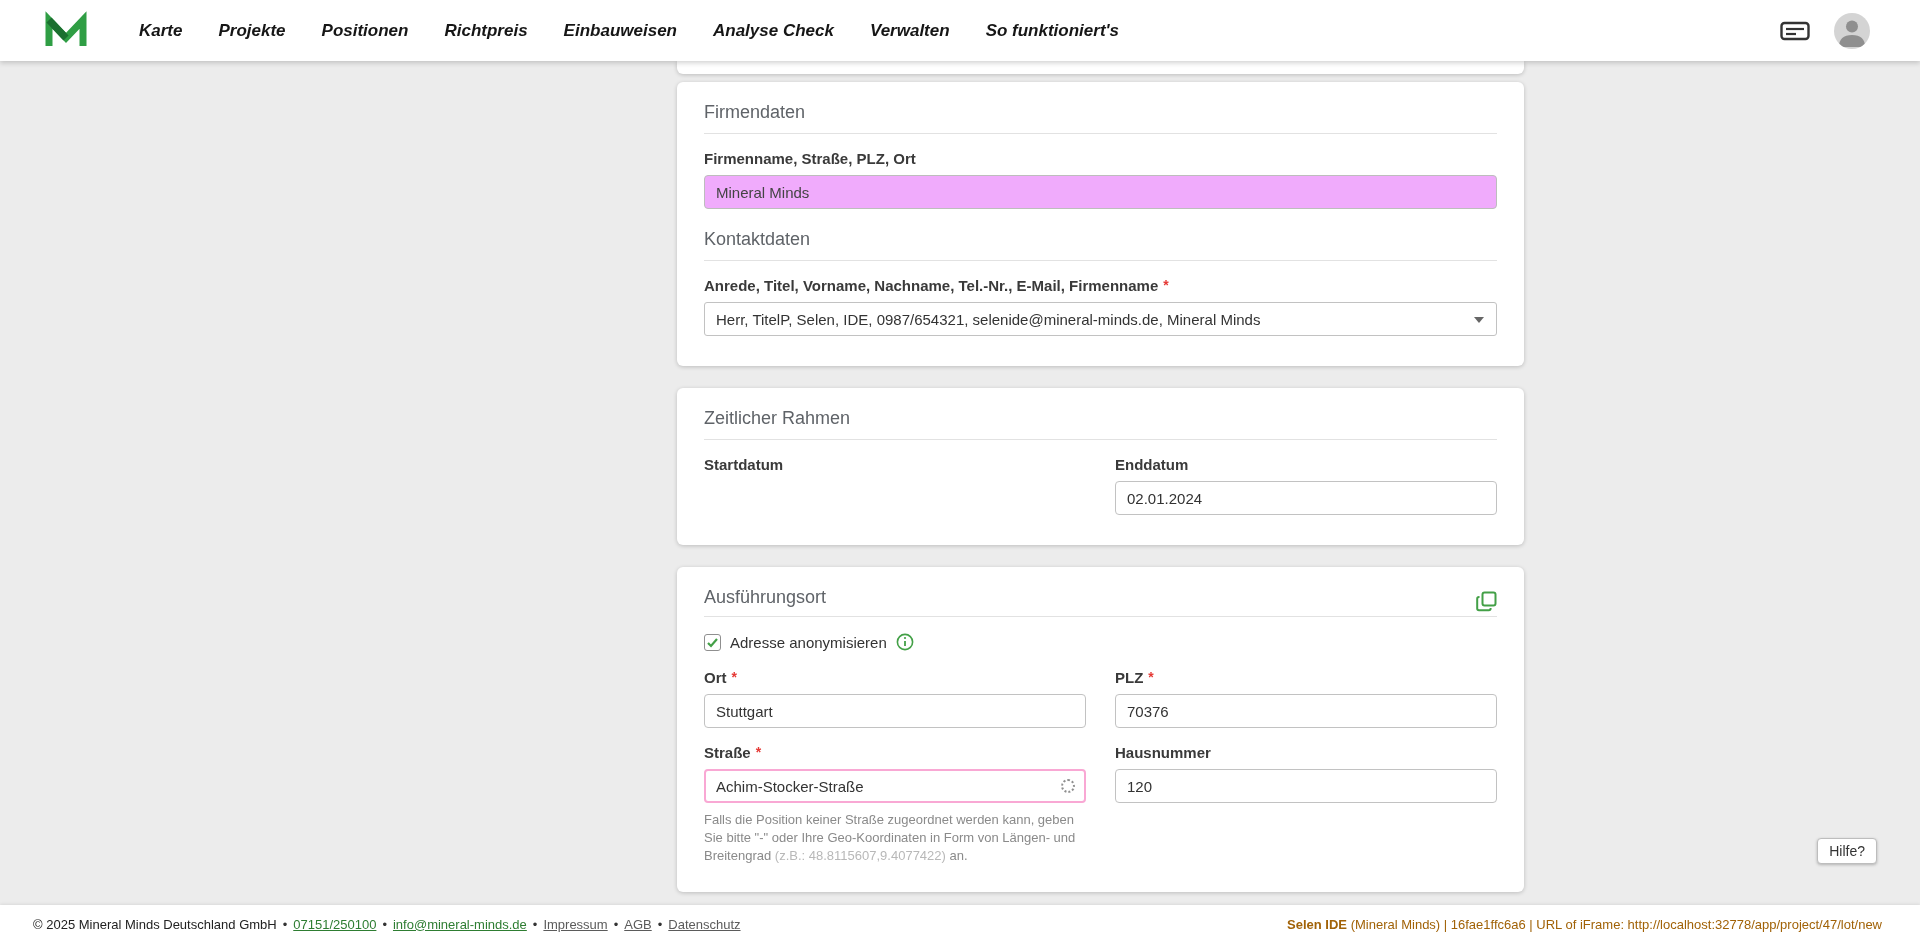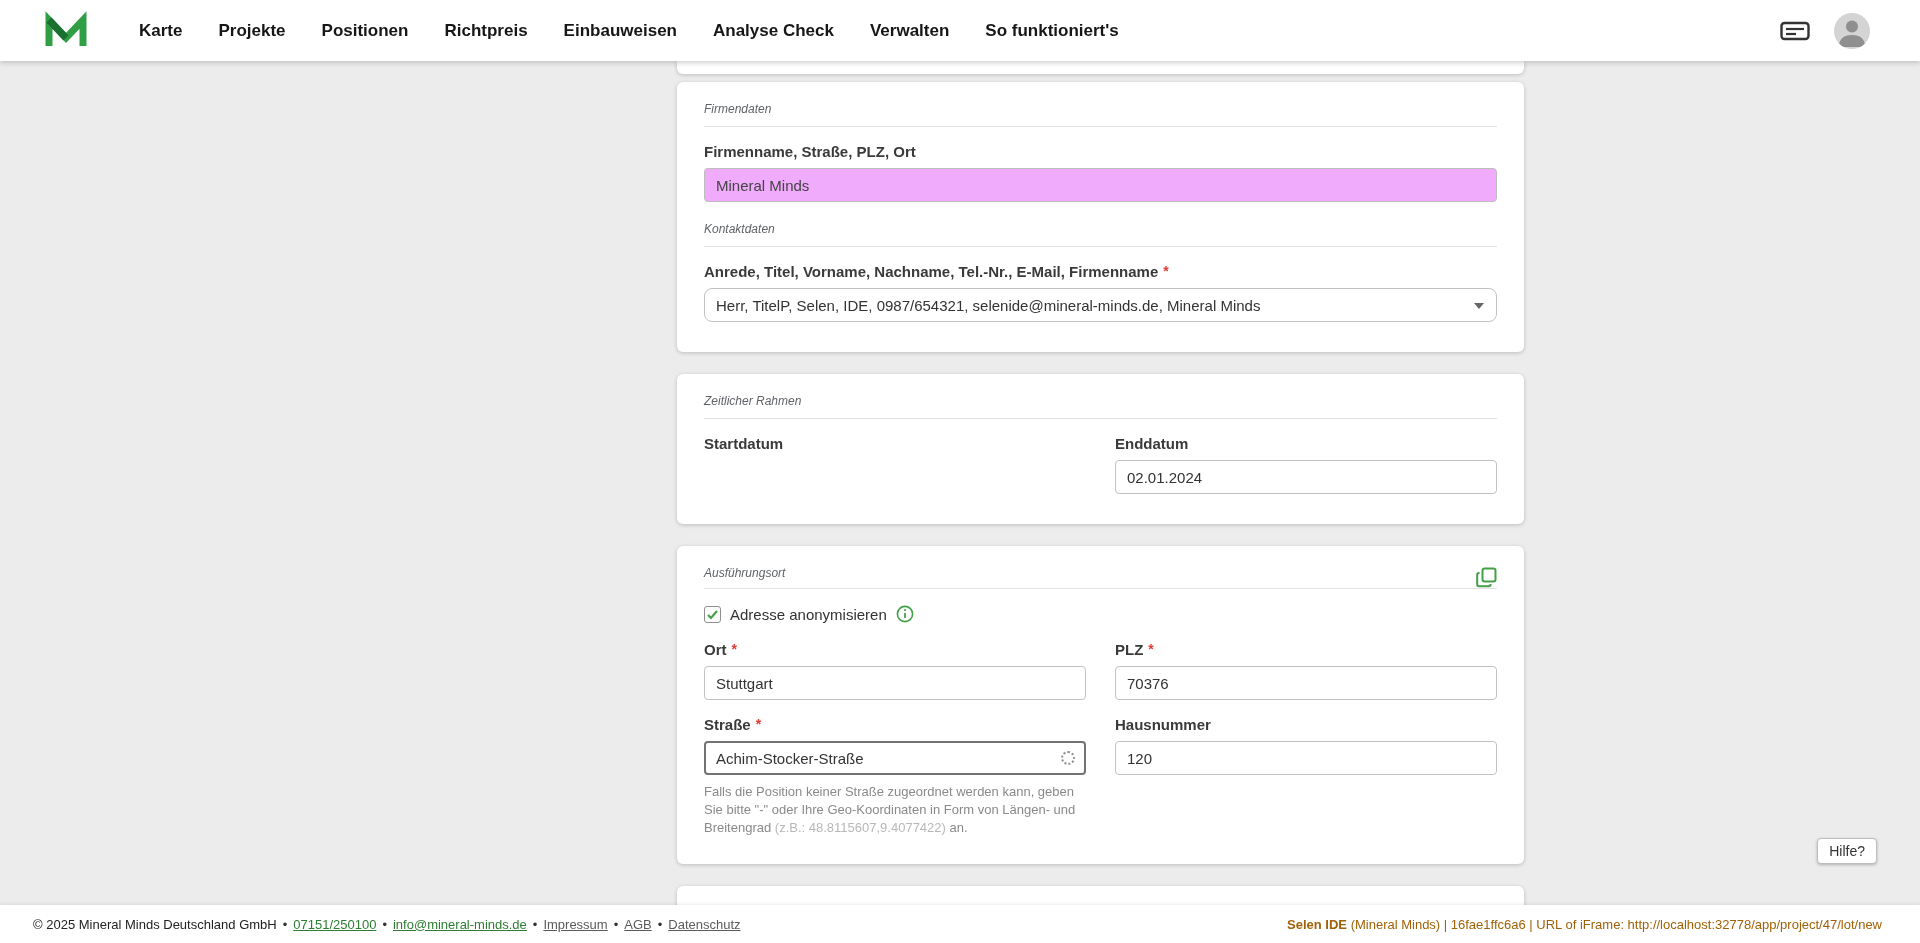"Karte" .nav-items { font-style: none -> italic }
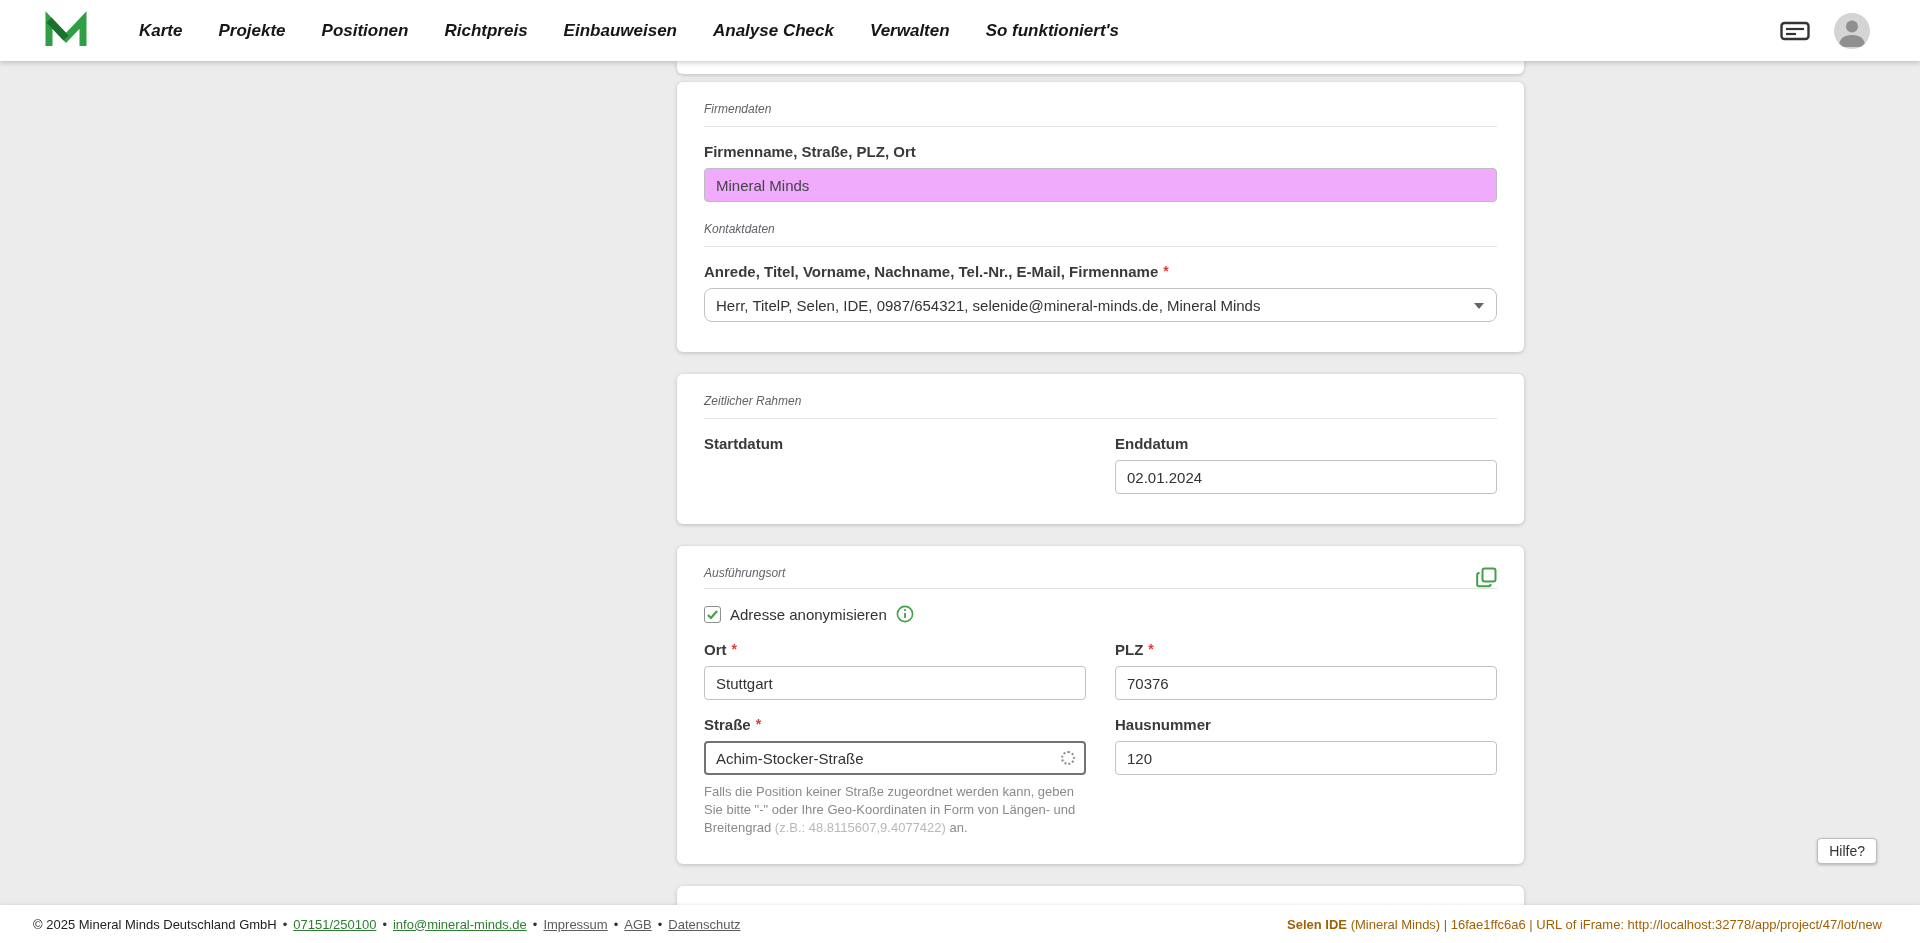"Firmendaten" .section-title { font-size: 12px -> 18px; font-style: italic -> none }
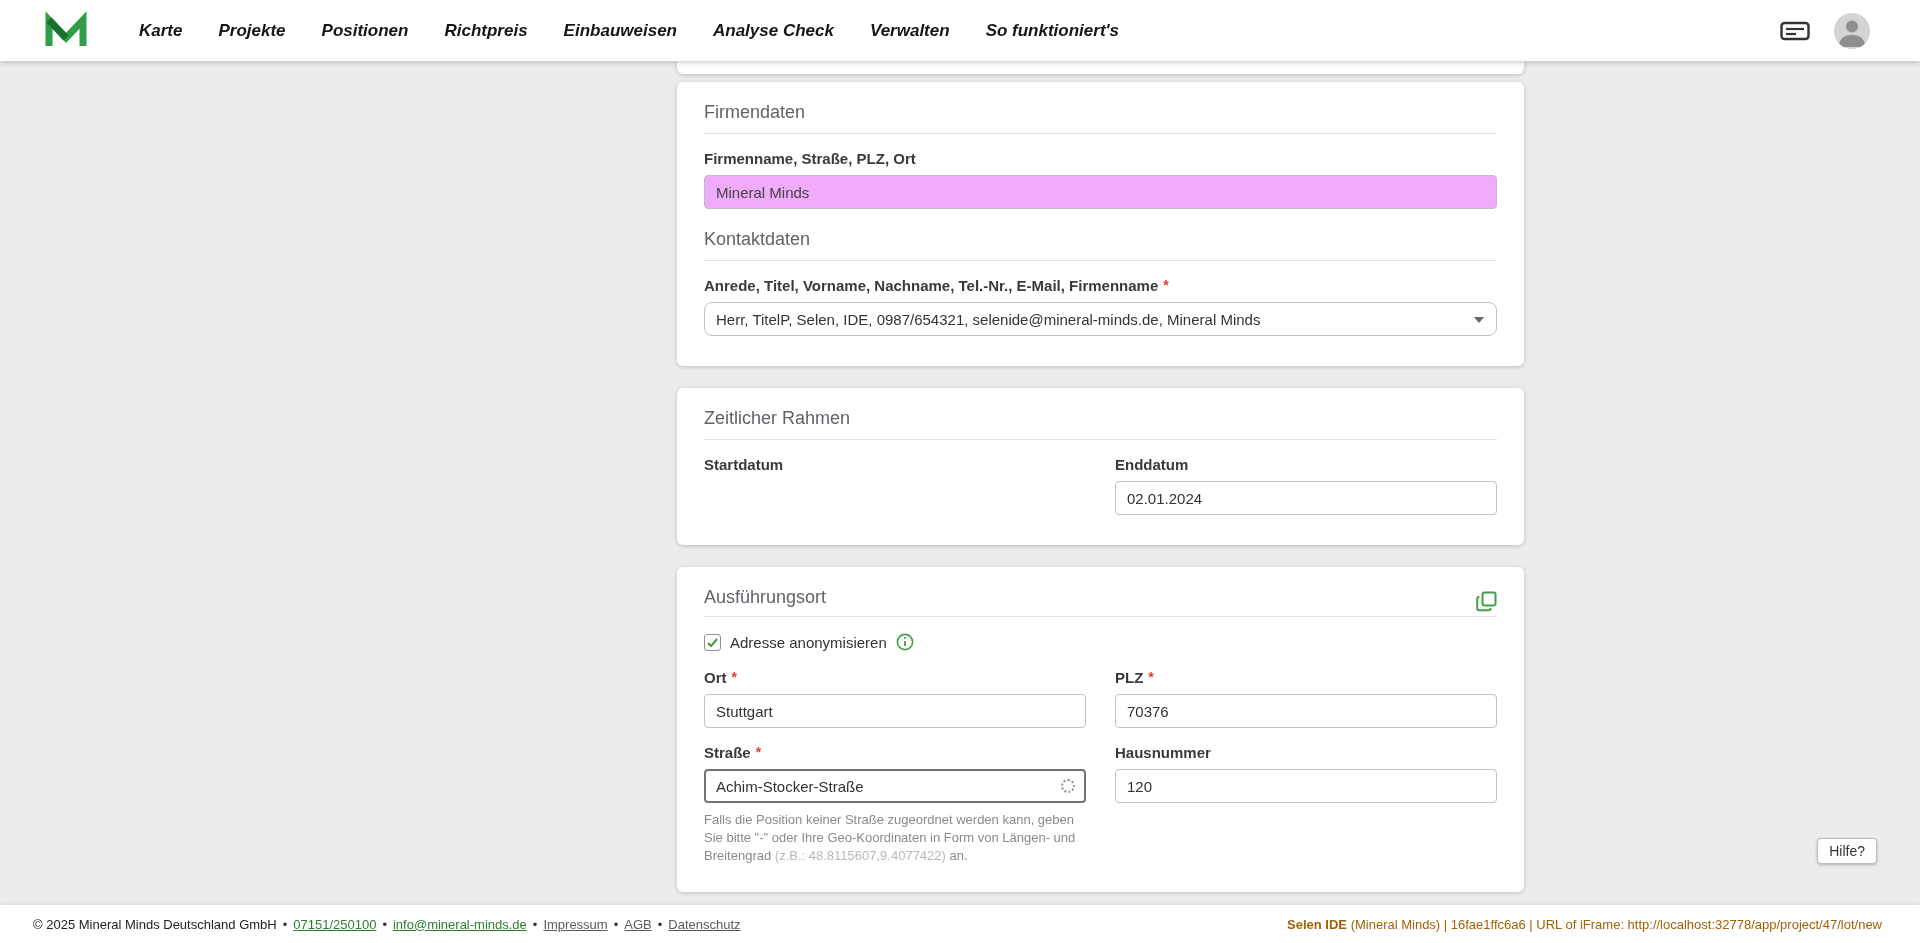"Herr, TitelP, Selen, IDE, 0987/654321," .select { border-radius: 8px -> 3px }
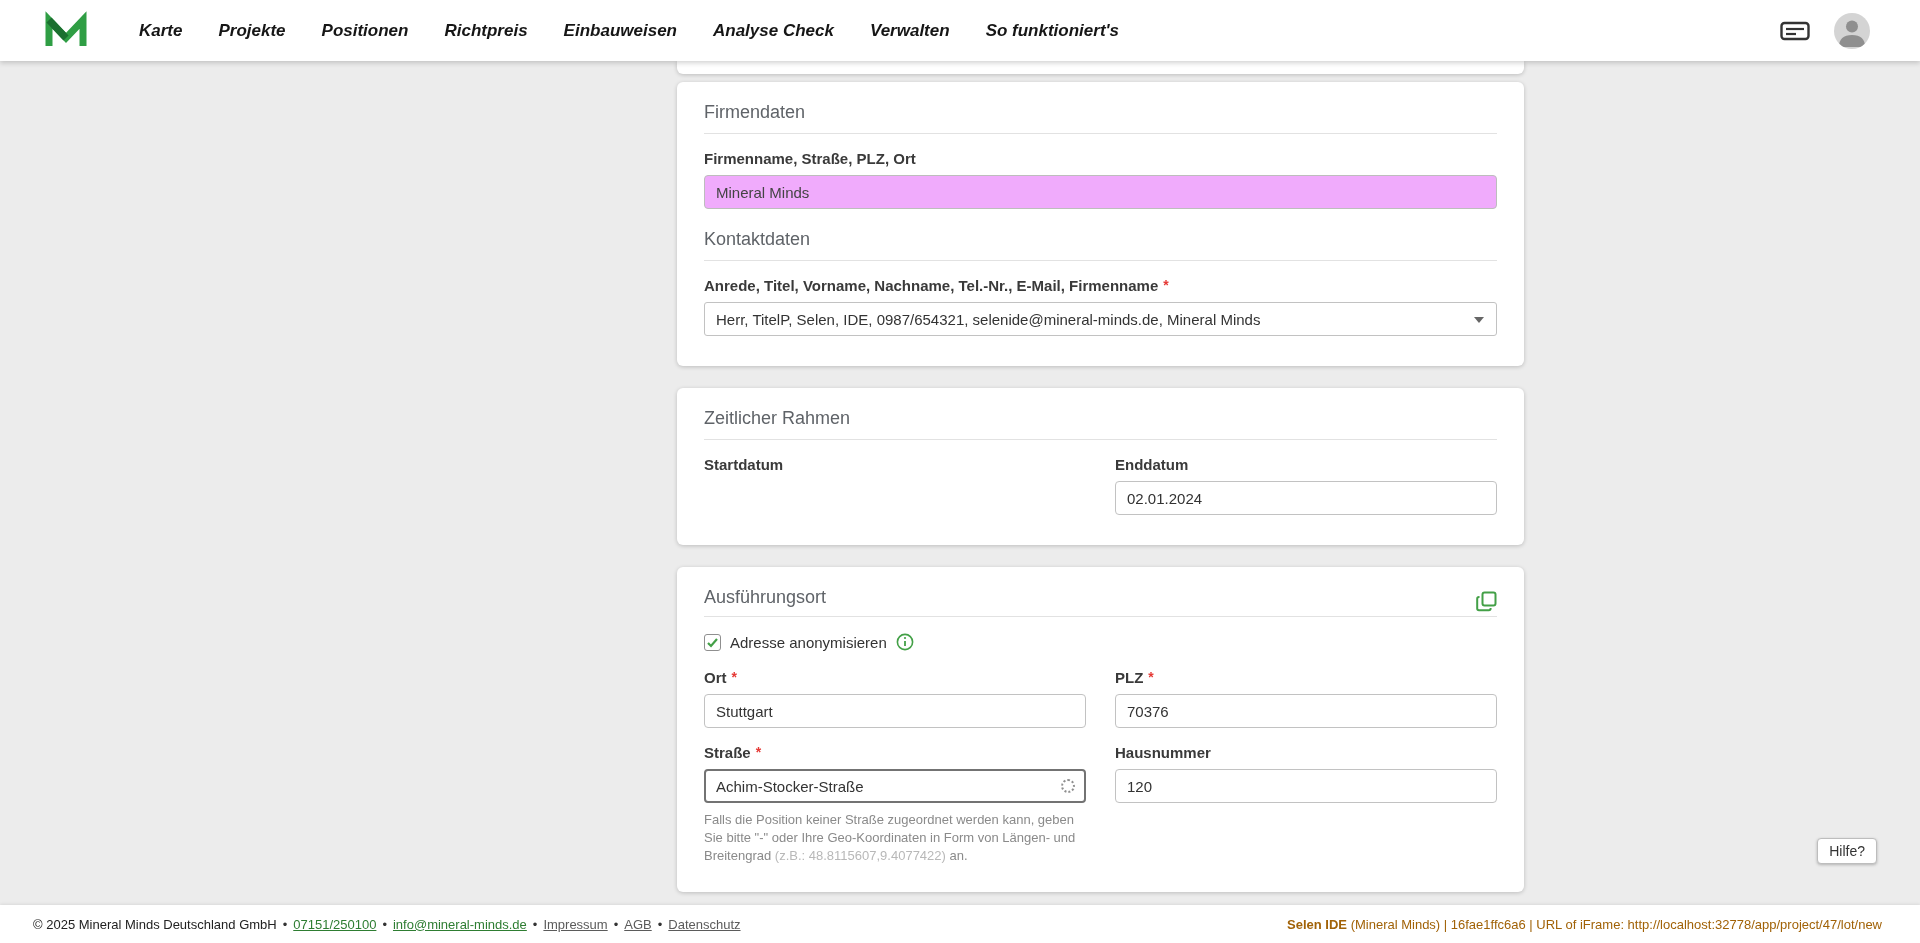"Achim-Stocker-Straße" .text-input.focused { border: 2px solid #737373 -> 2px solid #f9a8d4 }
